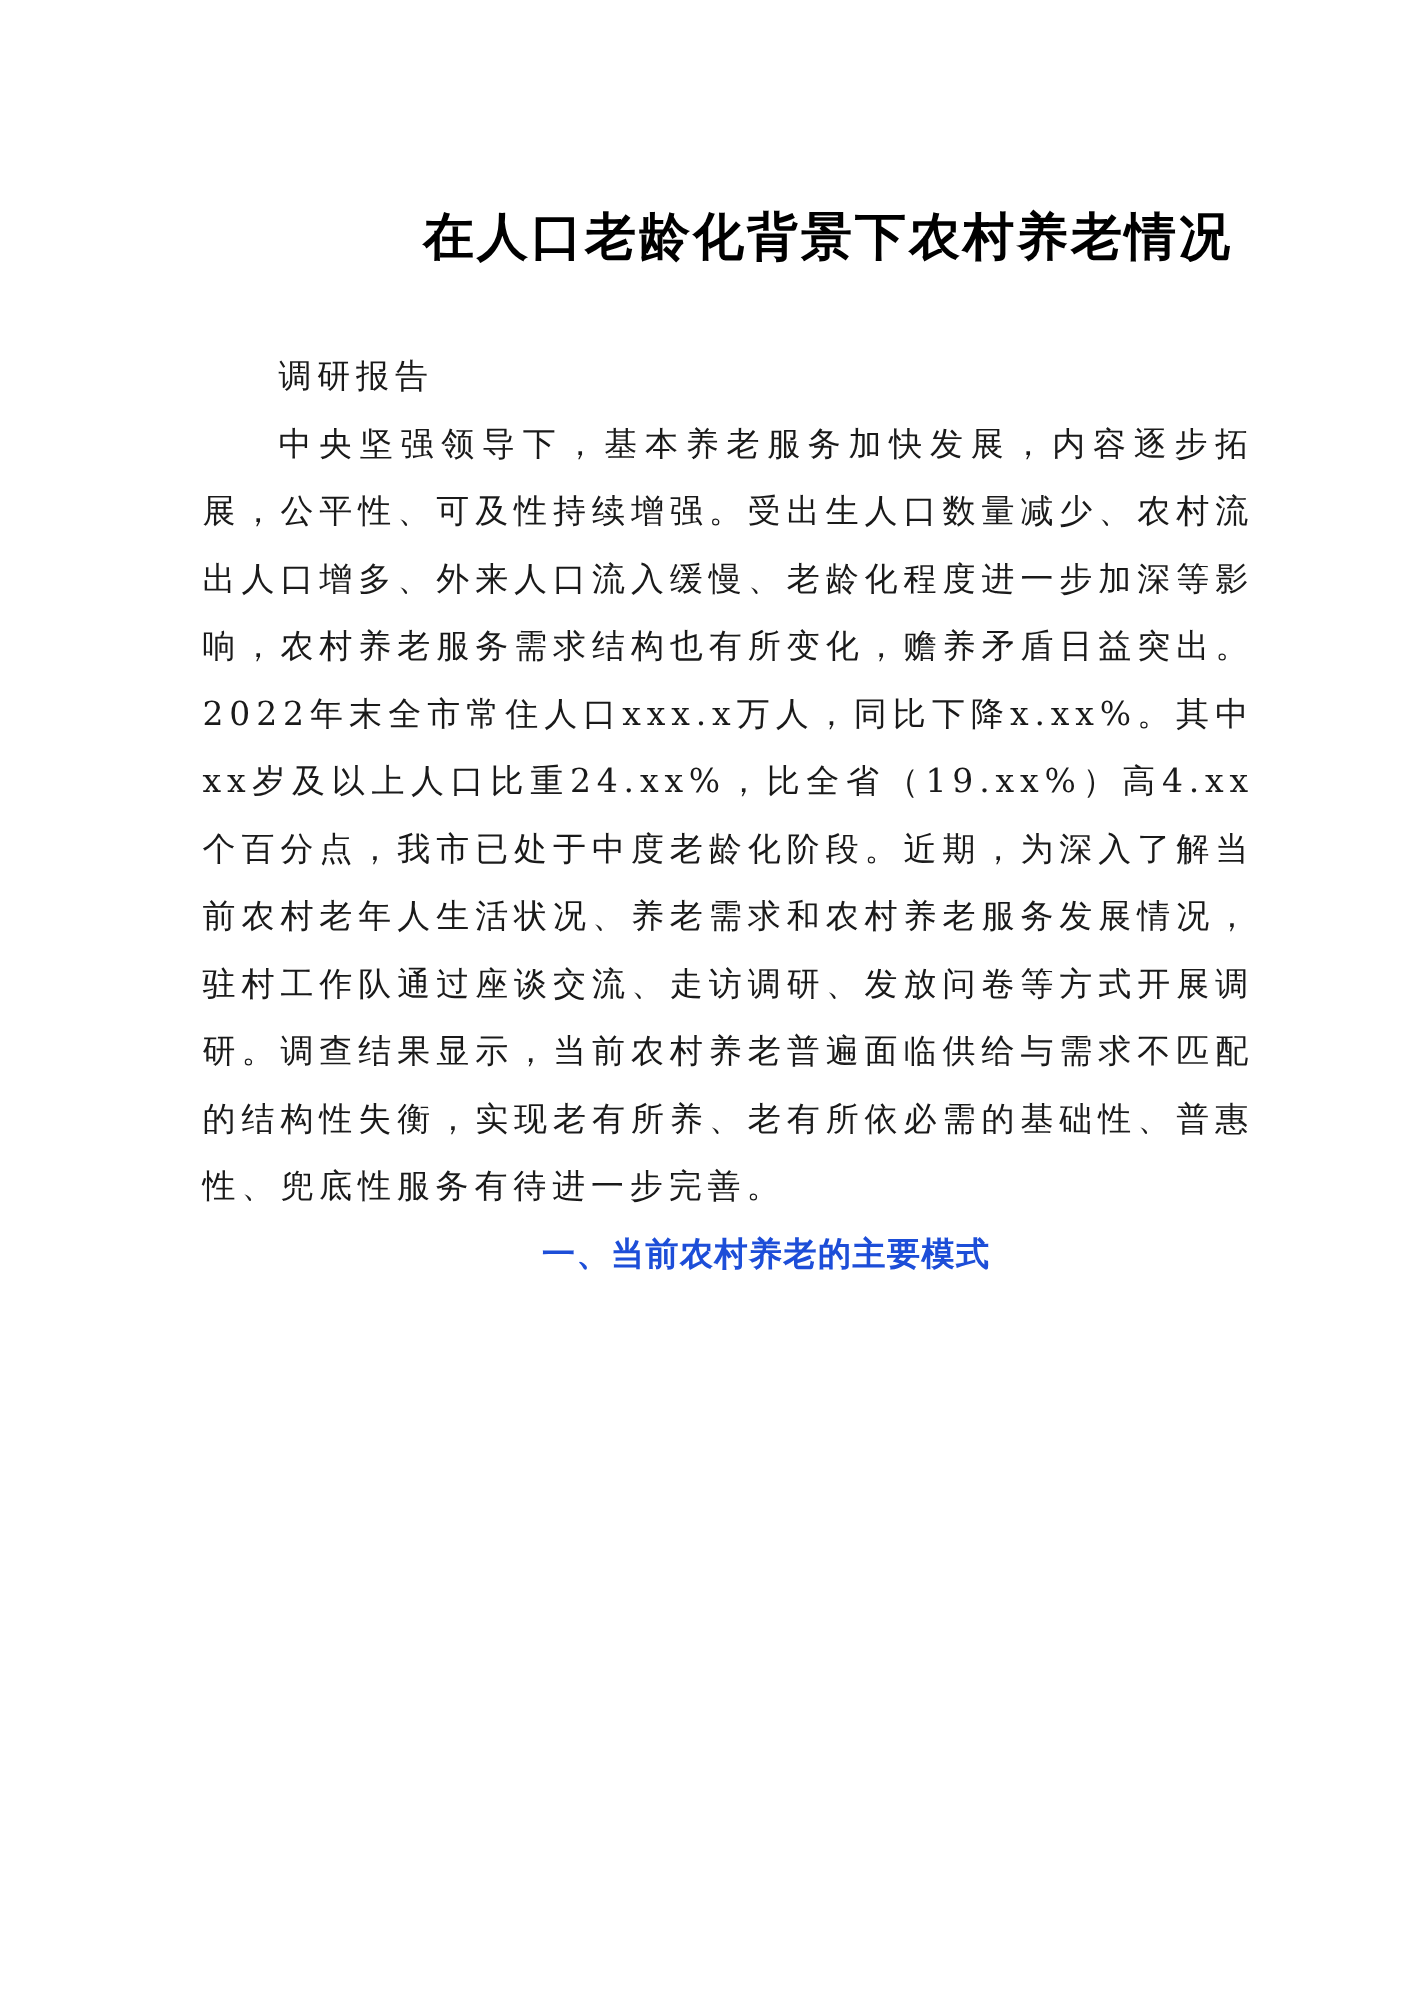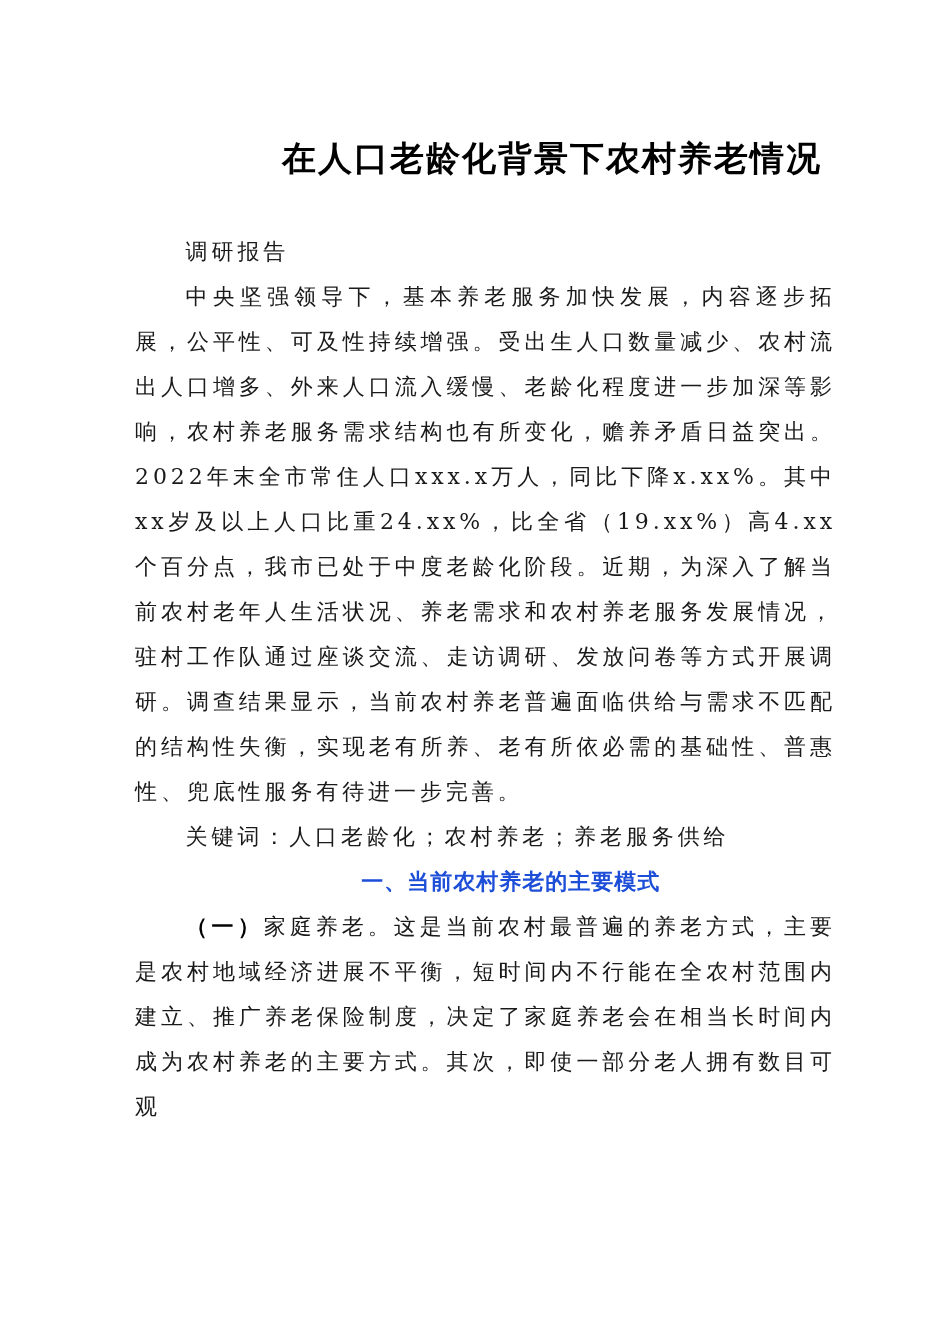"关键词：人口老龄化；农村养老；养老服务供给" p.para { html: <p>关键词：人口老龄化；农村养老；养老服务供给</p> -> none }
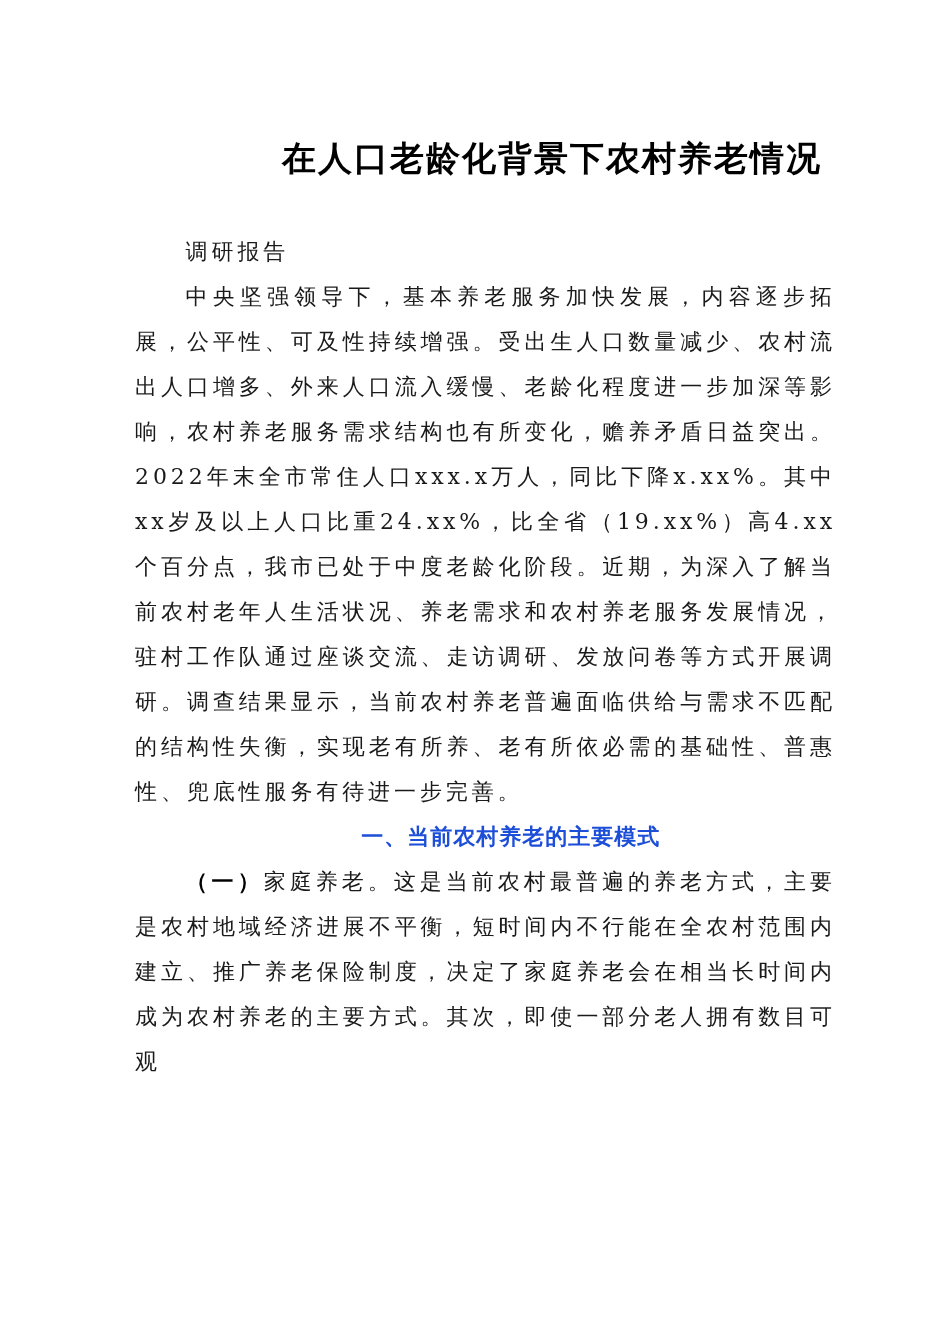"（一）家庭养老。这是当前农村最普遍的养老方式，主要是农村地域经济进展不平衡，短时" p.para { html: <p><span>（一）</span><span>家庭养老。</span><span>这是当前农村最普遍的养老方式，主要是农村地域经济进展不平衡，短时间内不行能在全农村范围内建立、推广养老保险制度，决定了家庭养老会在相当长时间内成为农村养老的主要方式。其次，即使一部分老人拥有数目可观</span></p> -> none }
